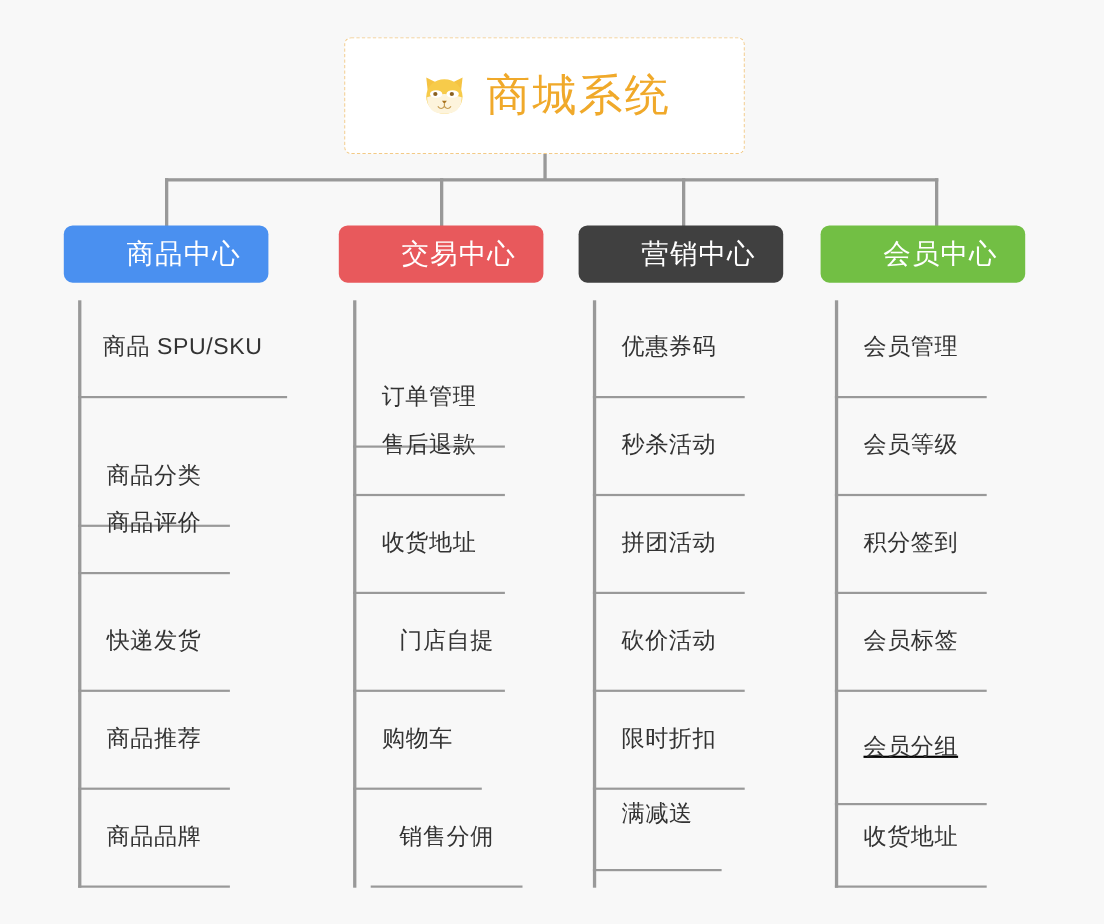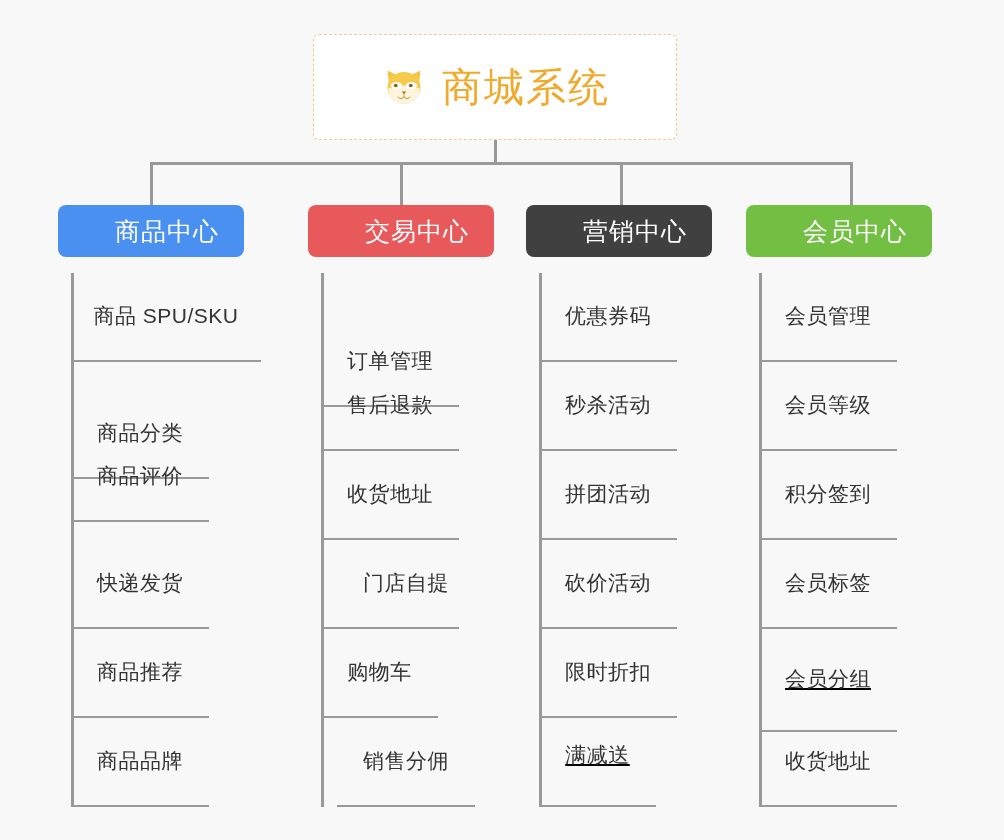"满减送" div.leaf-item { text-decoration: underline -> none; top: 434px -> 419px }
